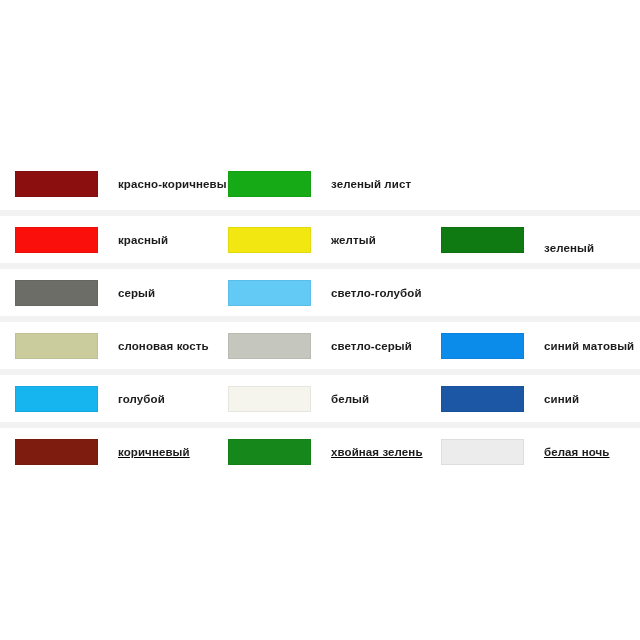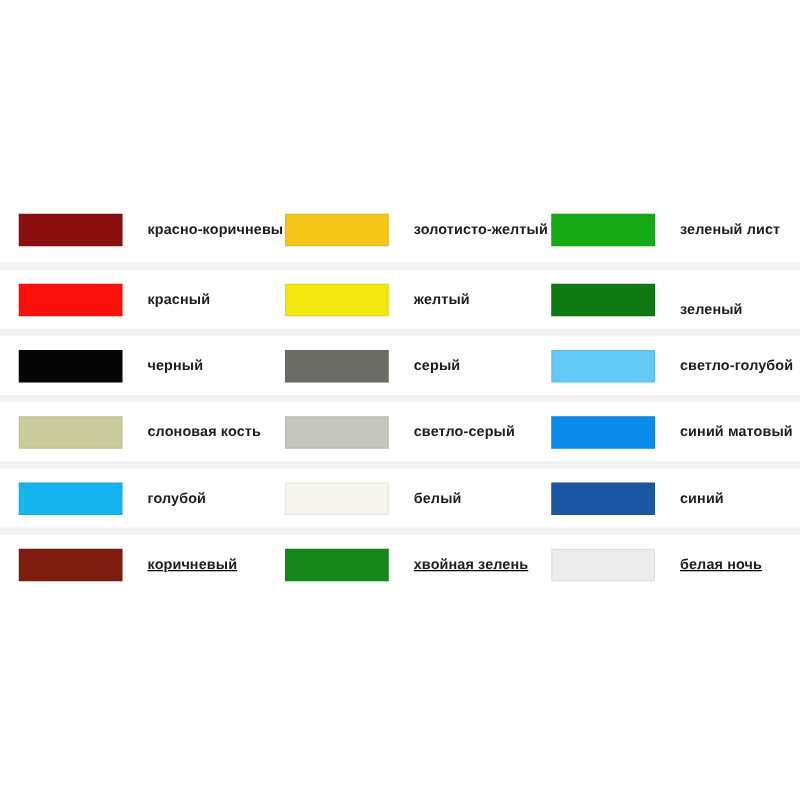"золотисто-желтый" div.swatch-cell { html: <div> <div></div> <span>золотисто-желтый</span> </div> -> none }
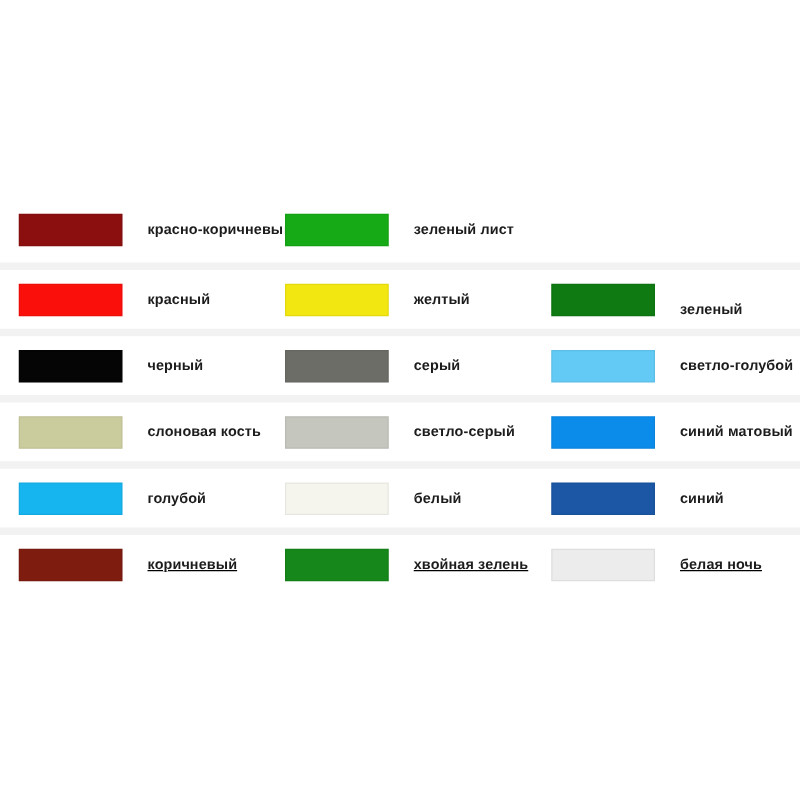"черный" div.swatch-cell { html: <div> <div></div> <span>черный</span> </div> -> none }
